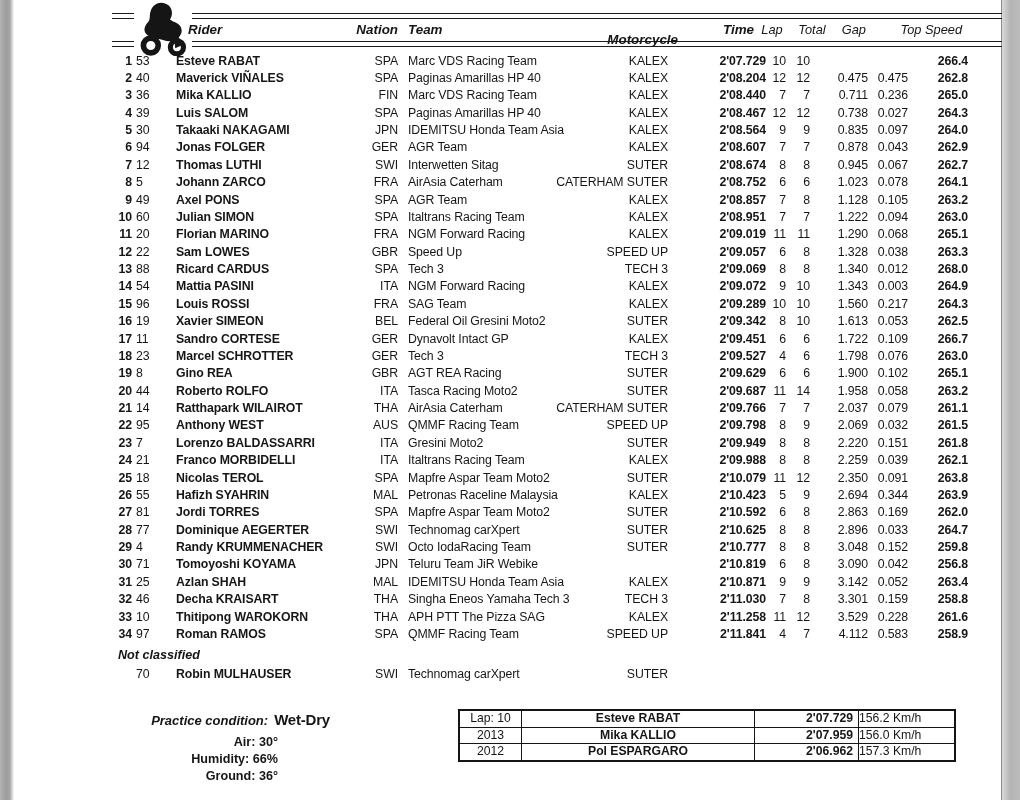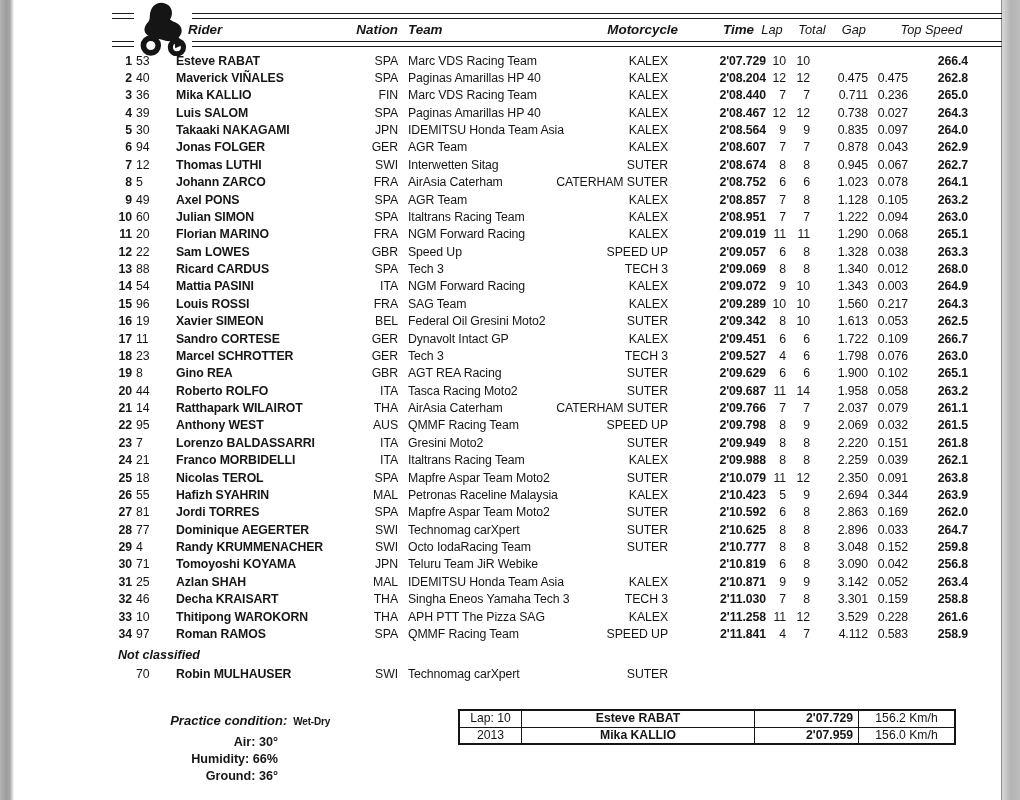"Motorcycle" .h-moto { margin-top: none -> 10px }
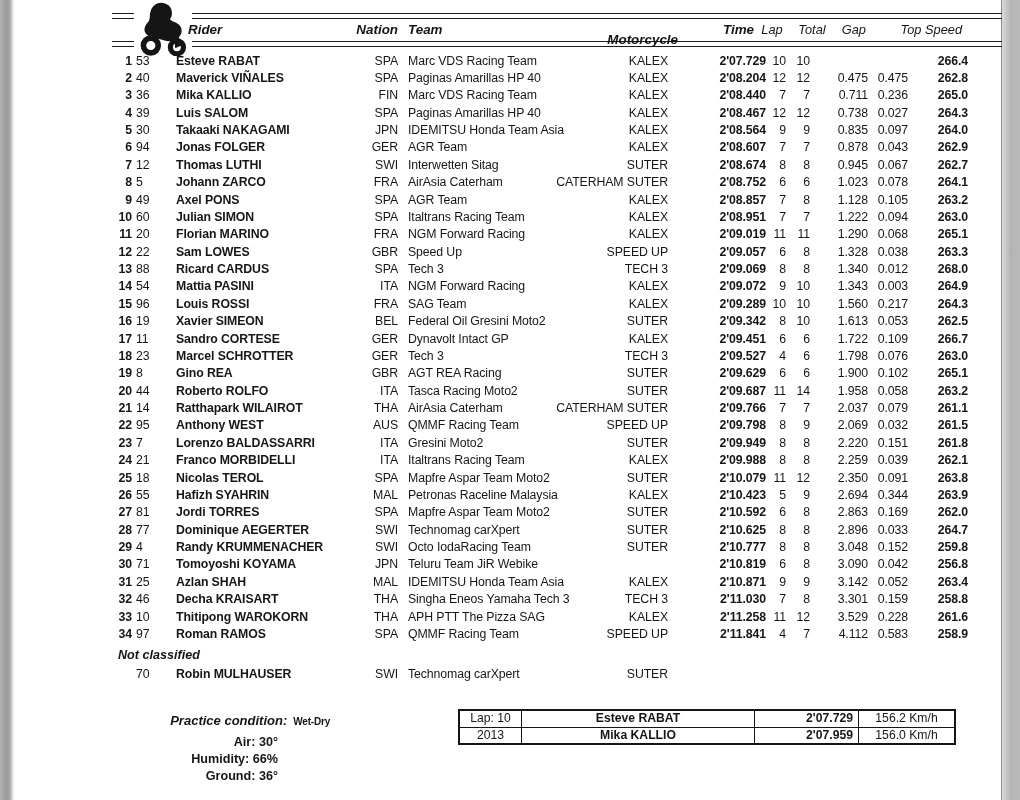"Wet-Dry" #cond-1 .cond-value { font-size: 10px -> 15px }
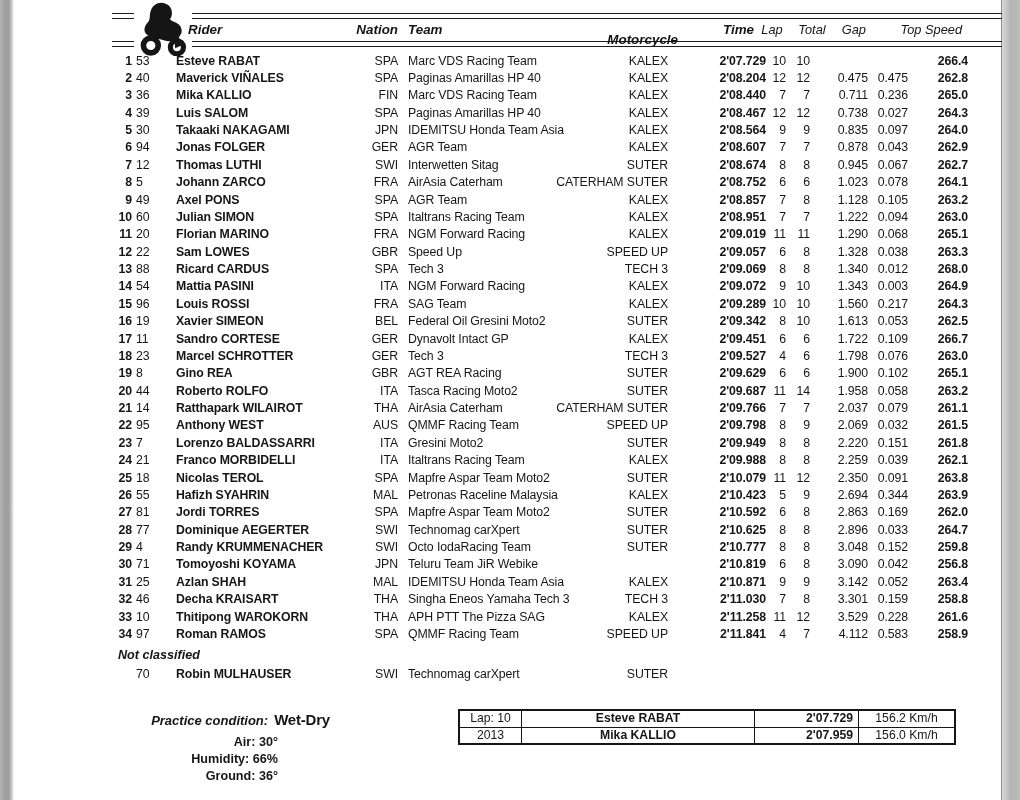"156.2 Km/h" .rc.c4 { text-align: center -> none }
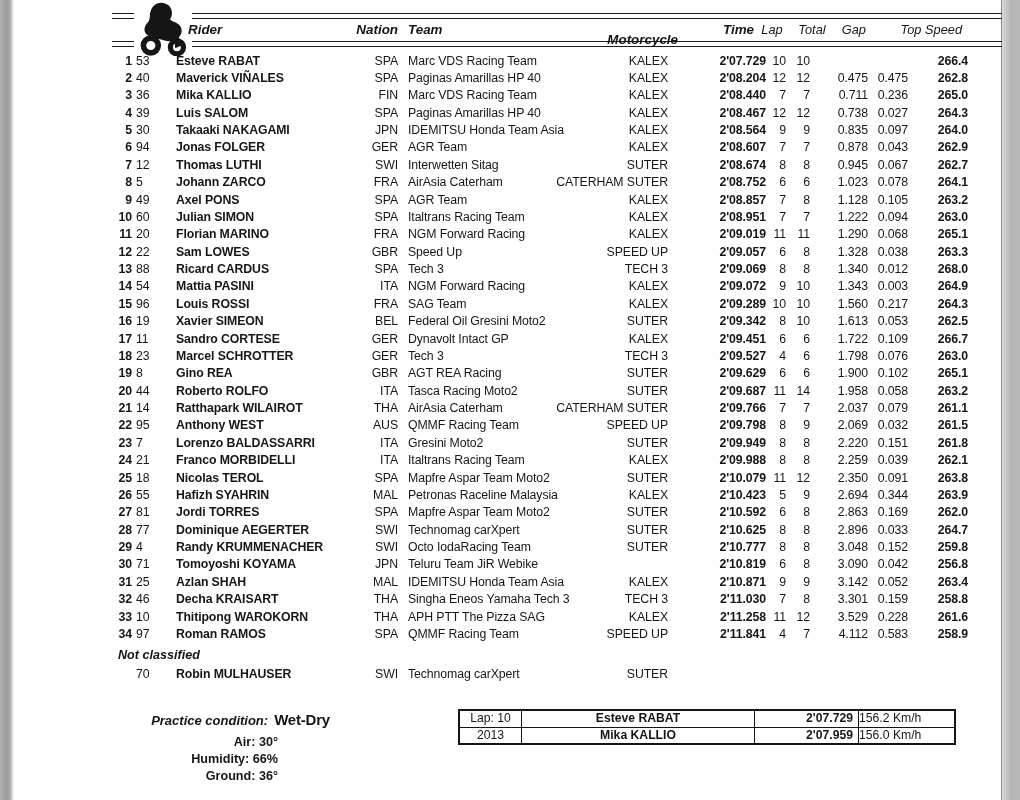"2012" div.rec-row { html: none -> <div> <span>2012</span> <span>Pol ESPARGARO</span> <span>2'06.962</span> <span>157.3 Km/h</span> </div> }
